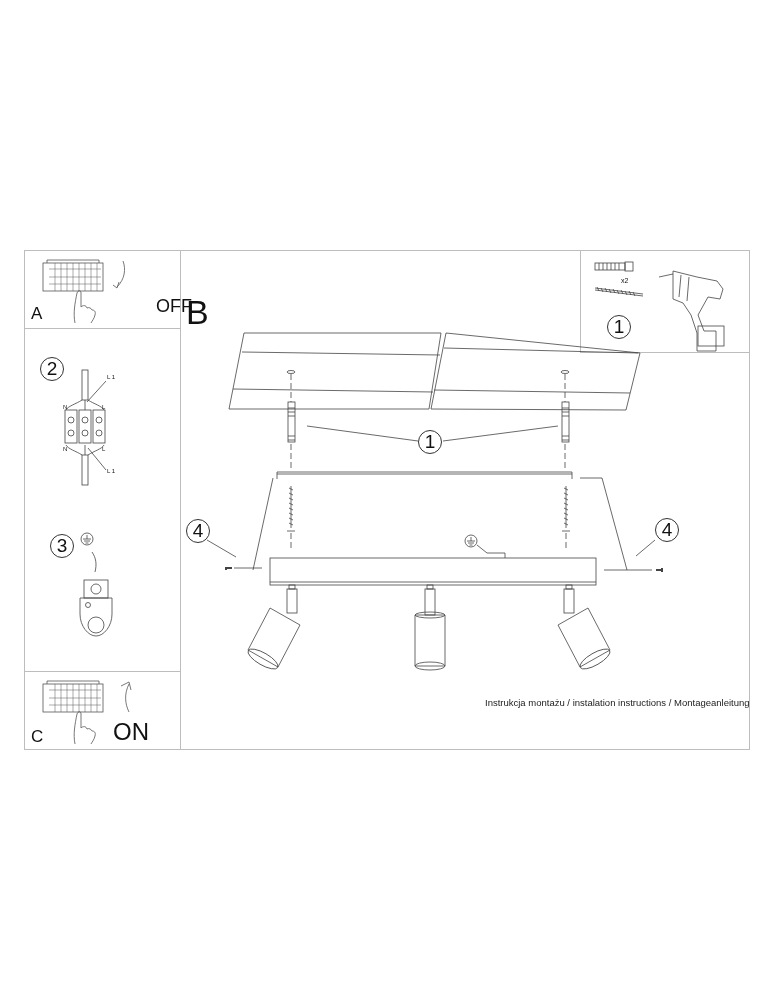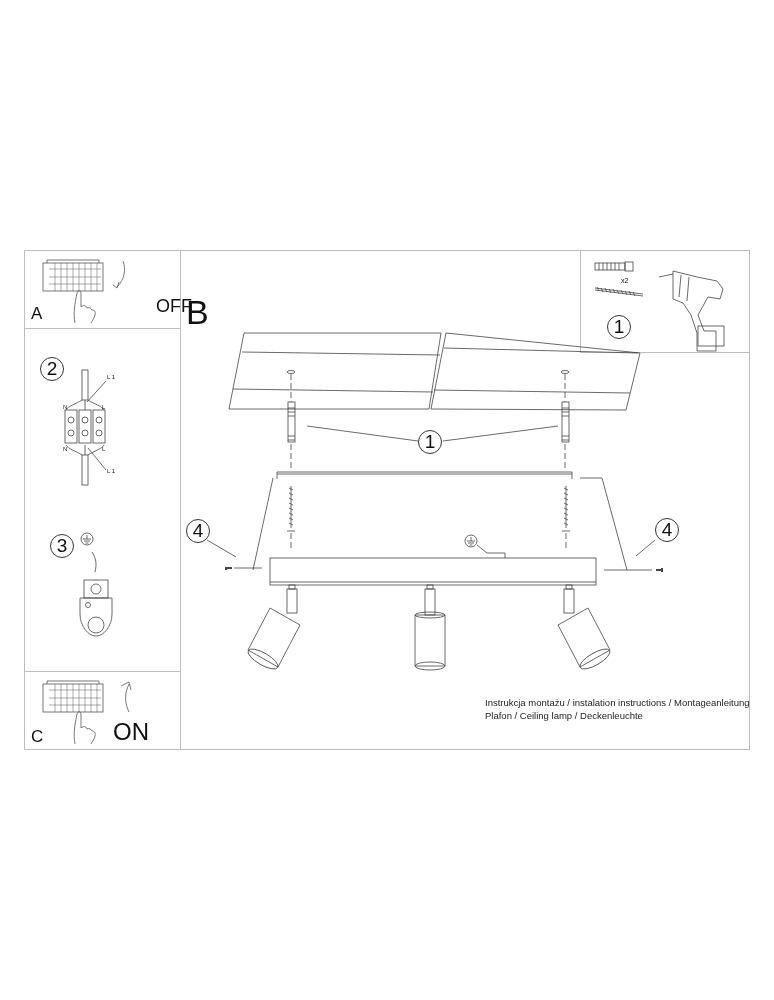"Plafon / Ceiling lamp /" div { html: <div>Plafon / Ceiling lamp / Deckenleuchte</div> -> none }
